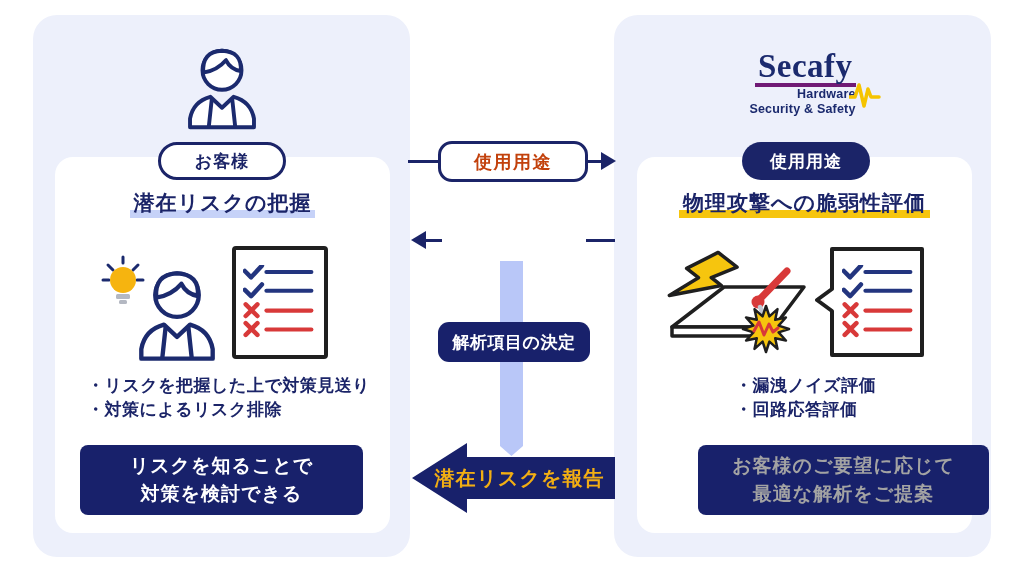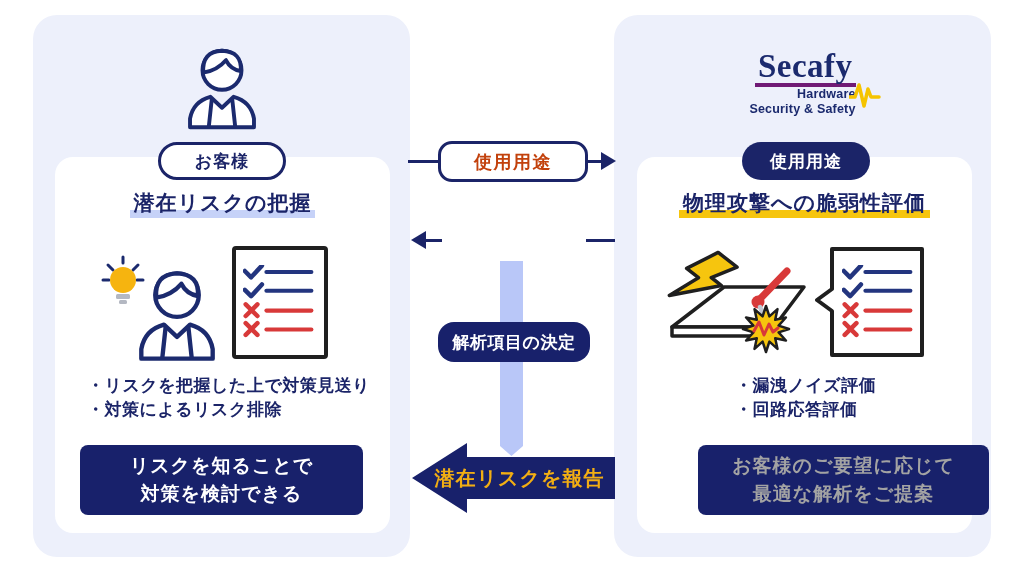"解析項目の決定" .flow-pill.navy2 { border-radius: 16px -> 11px }
